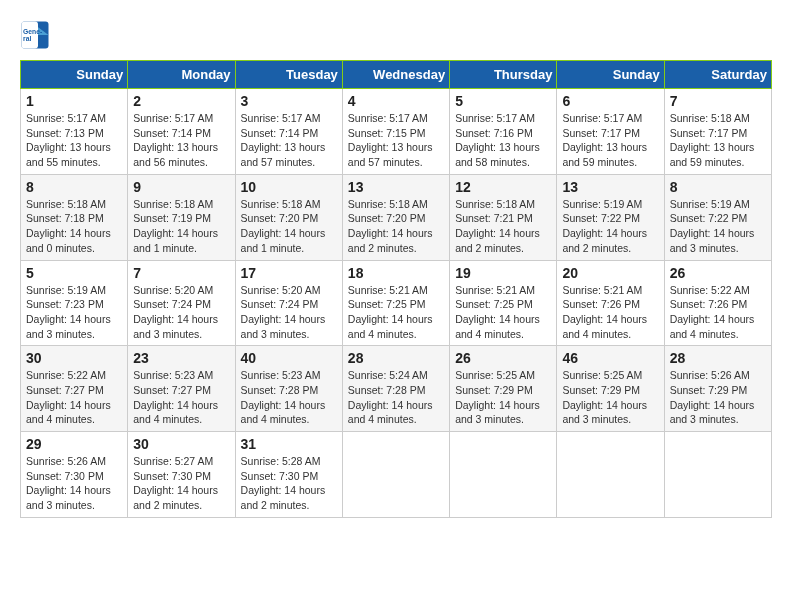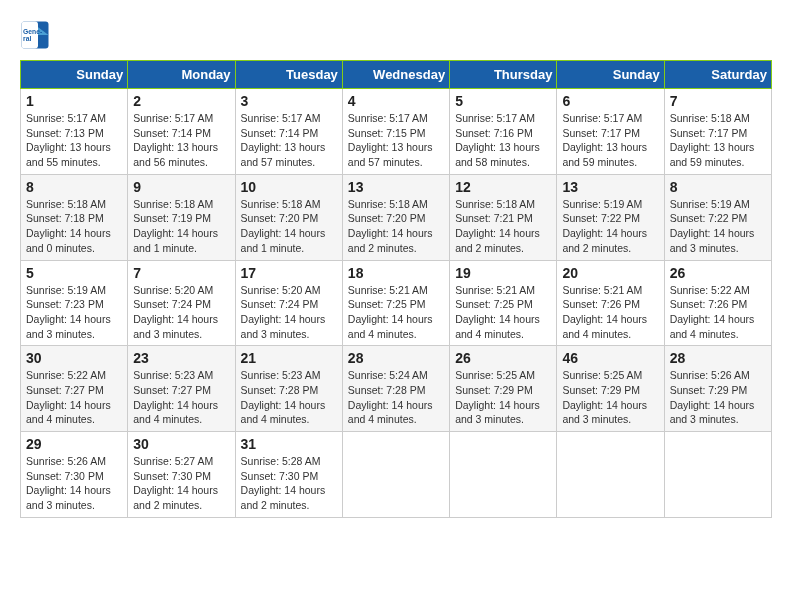"21" span.day-number { text: 21 -> 40 }
